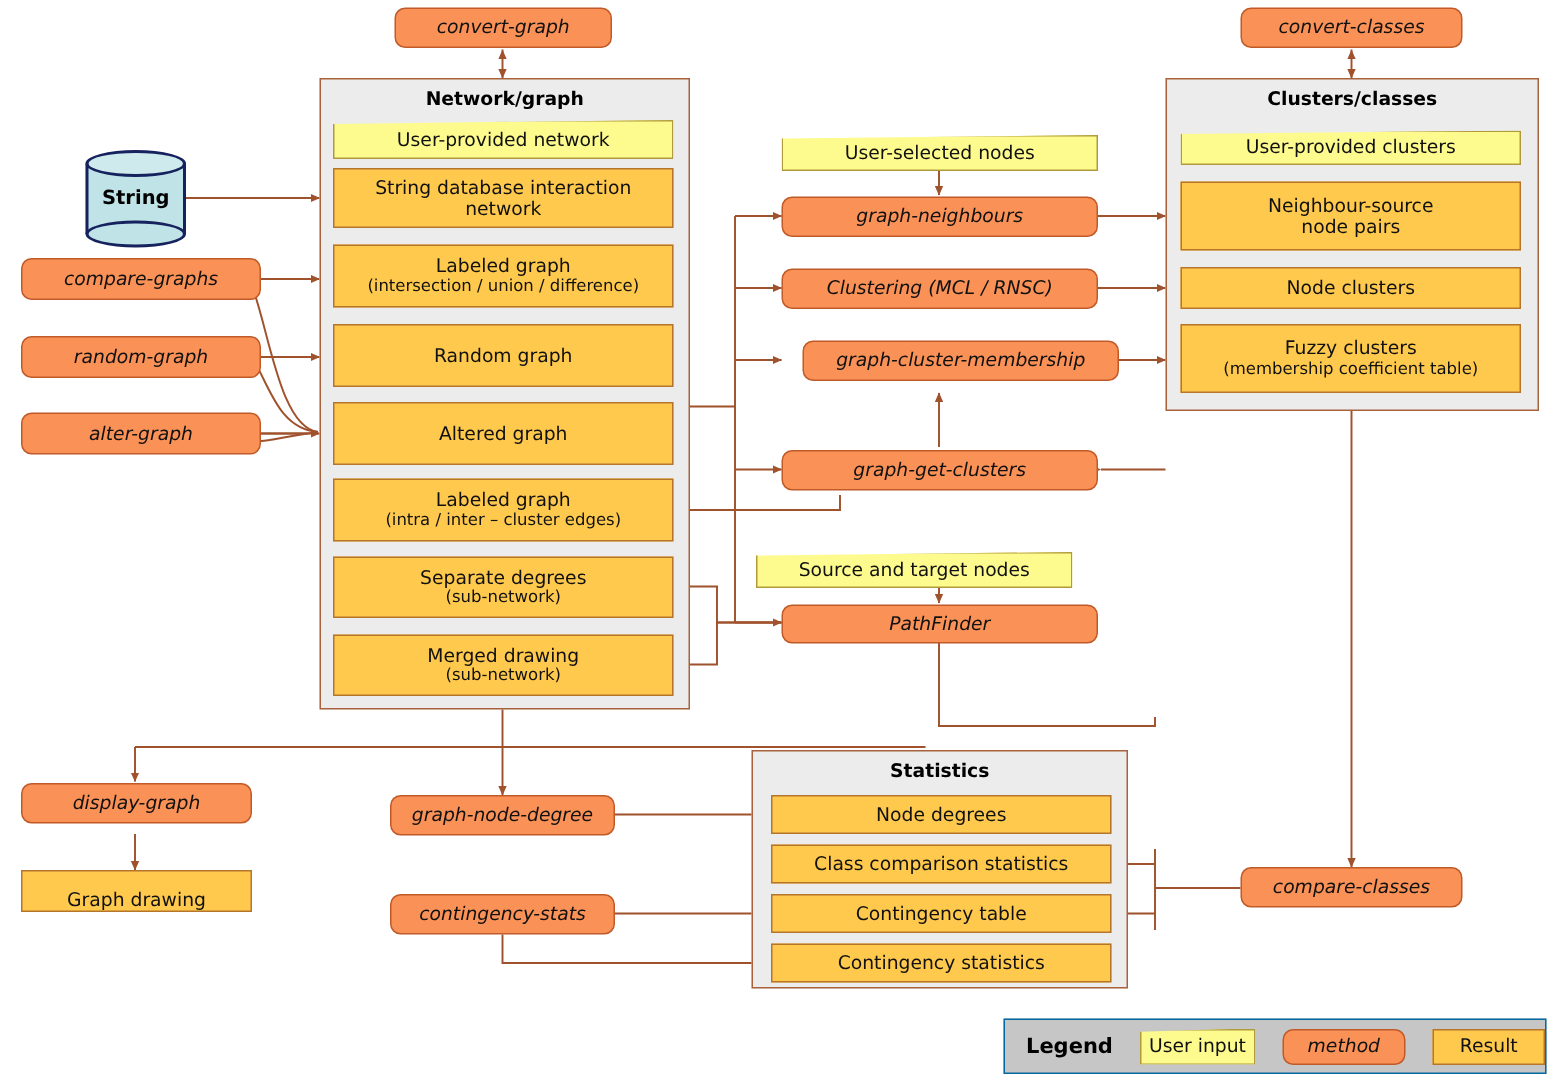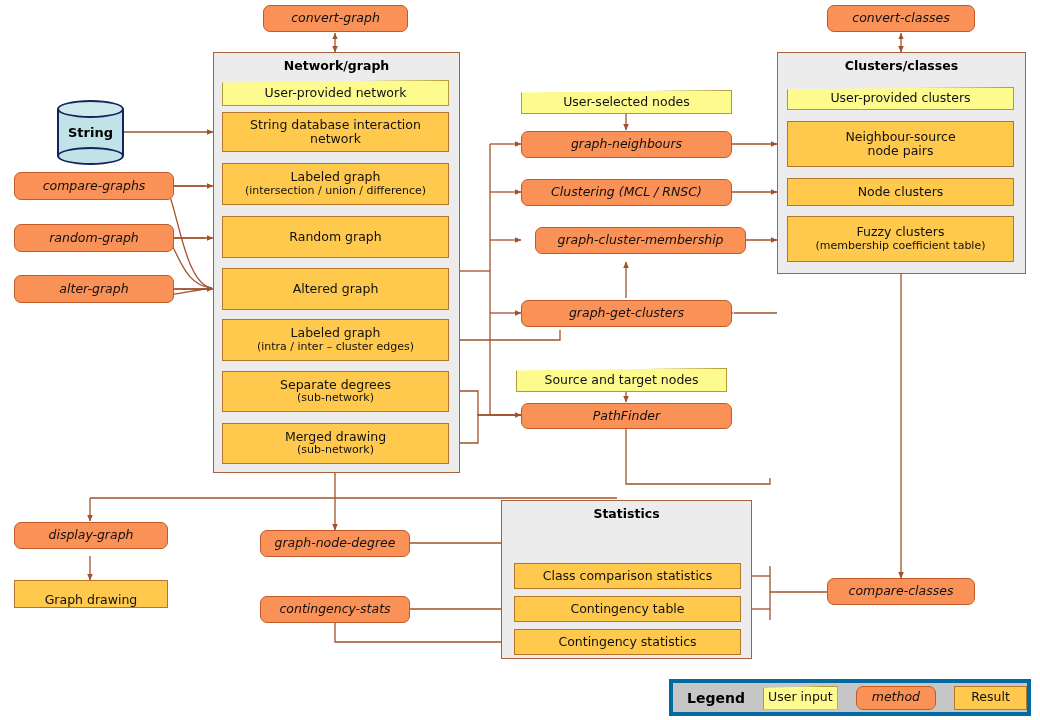"Source and target nodes" div.node { left: 516px -> 504px }
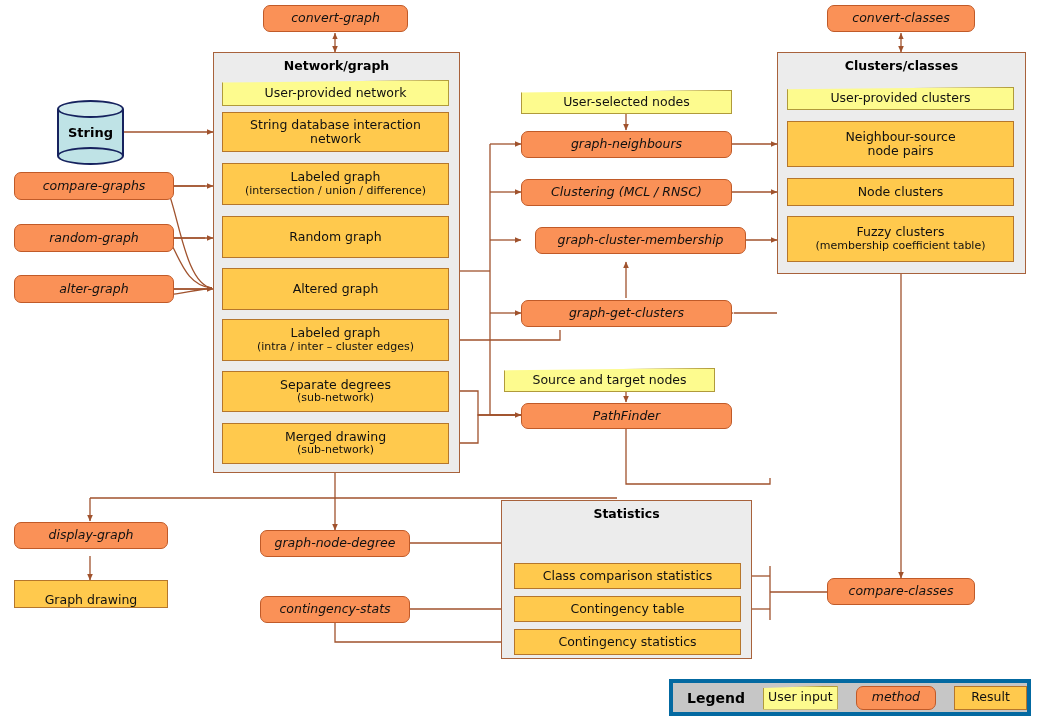"Node degrees" div.node { html: none -> <div> <span>Node degrees</span> </div> }
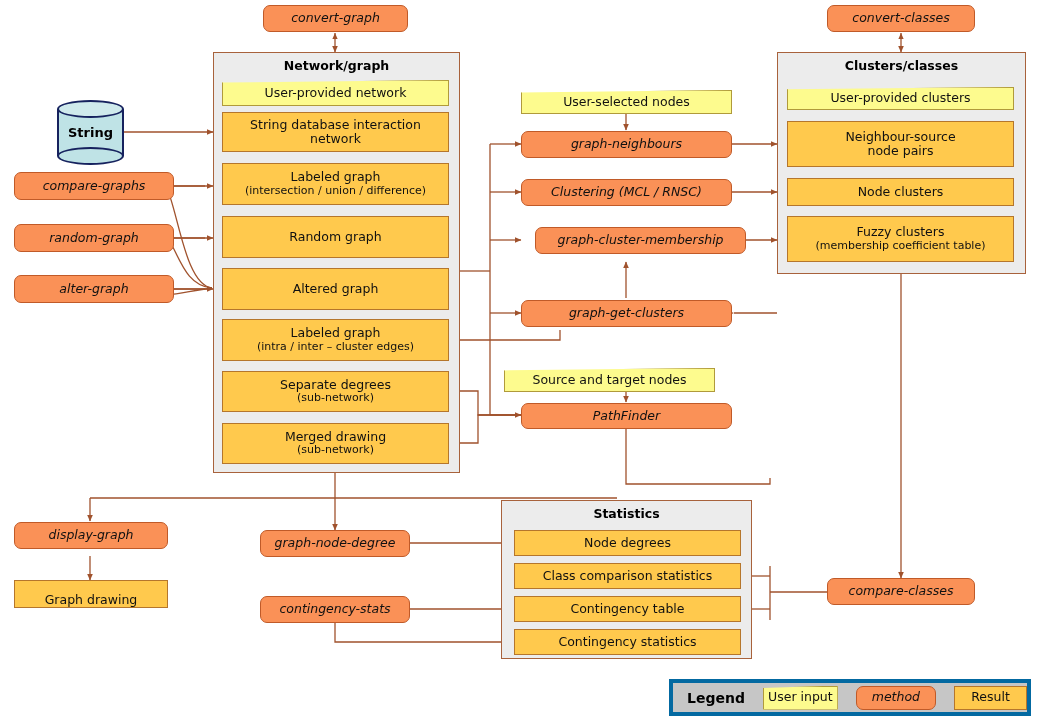"Legend" .legend { border: 4px solid #0369a1 -> 1px solid #0369a1 }
